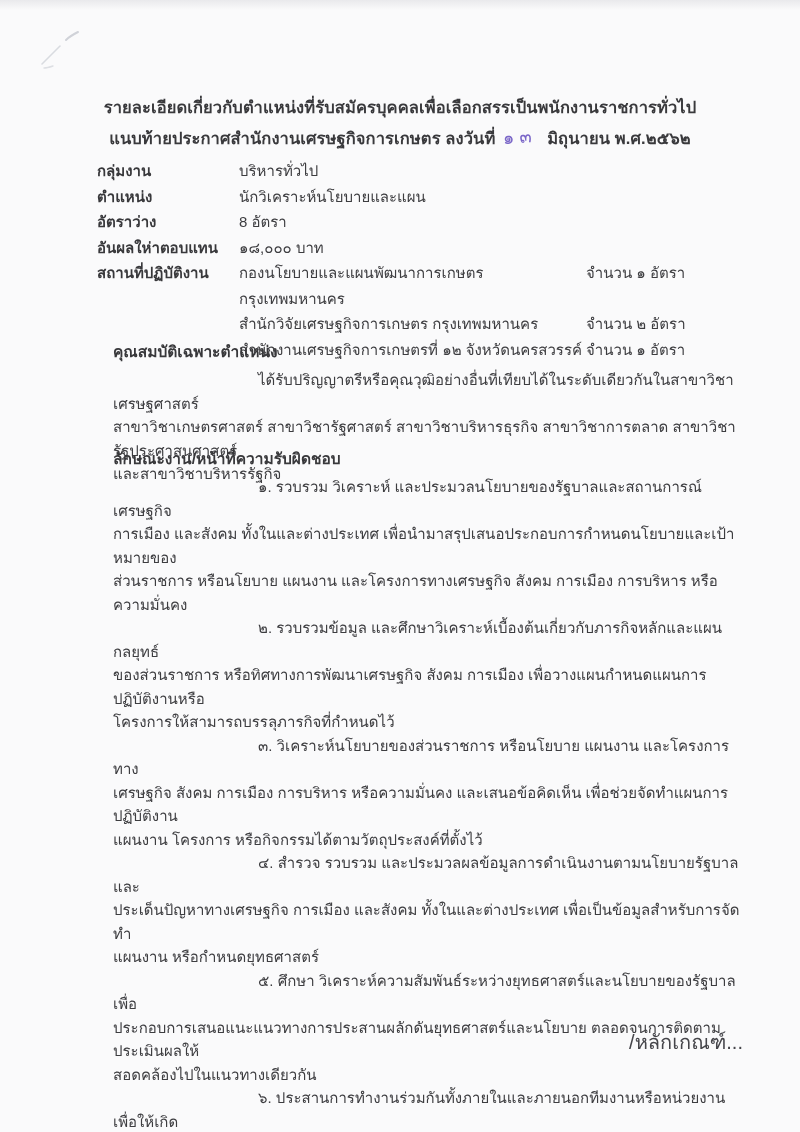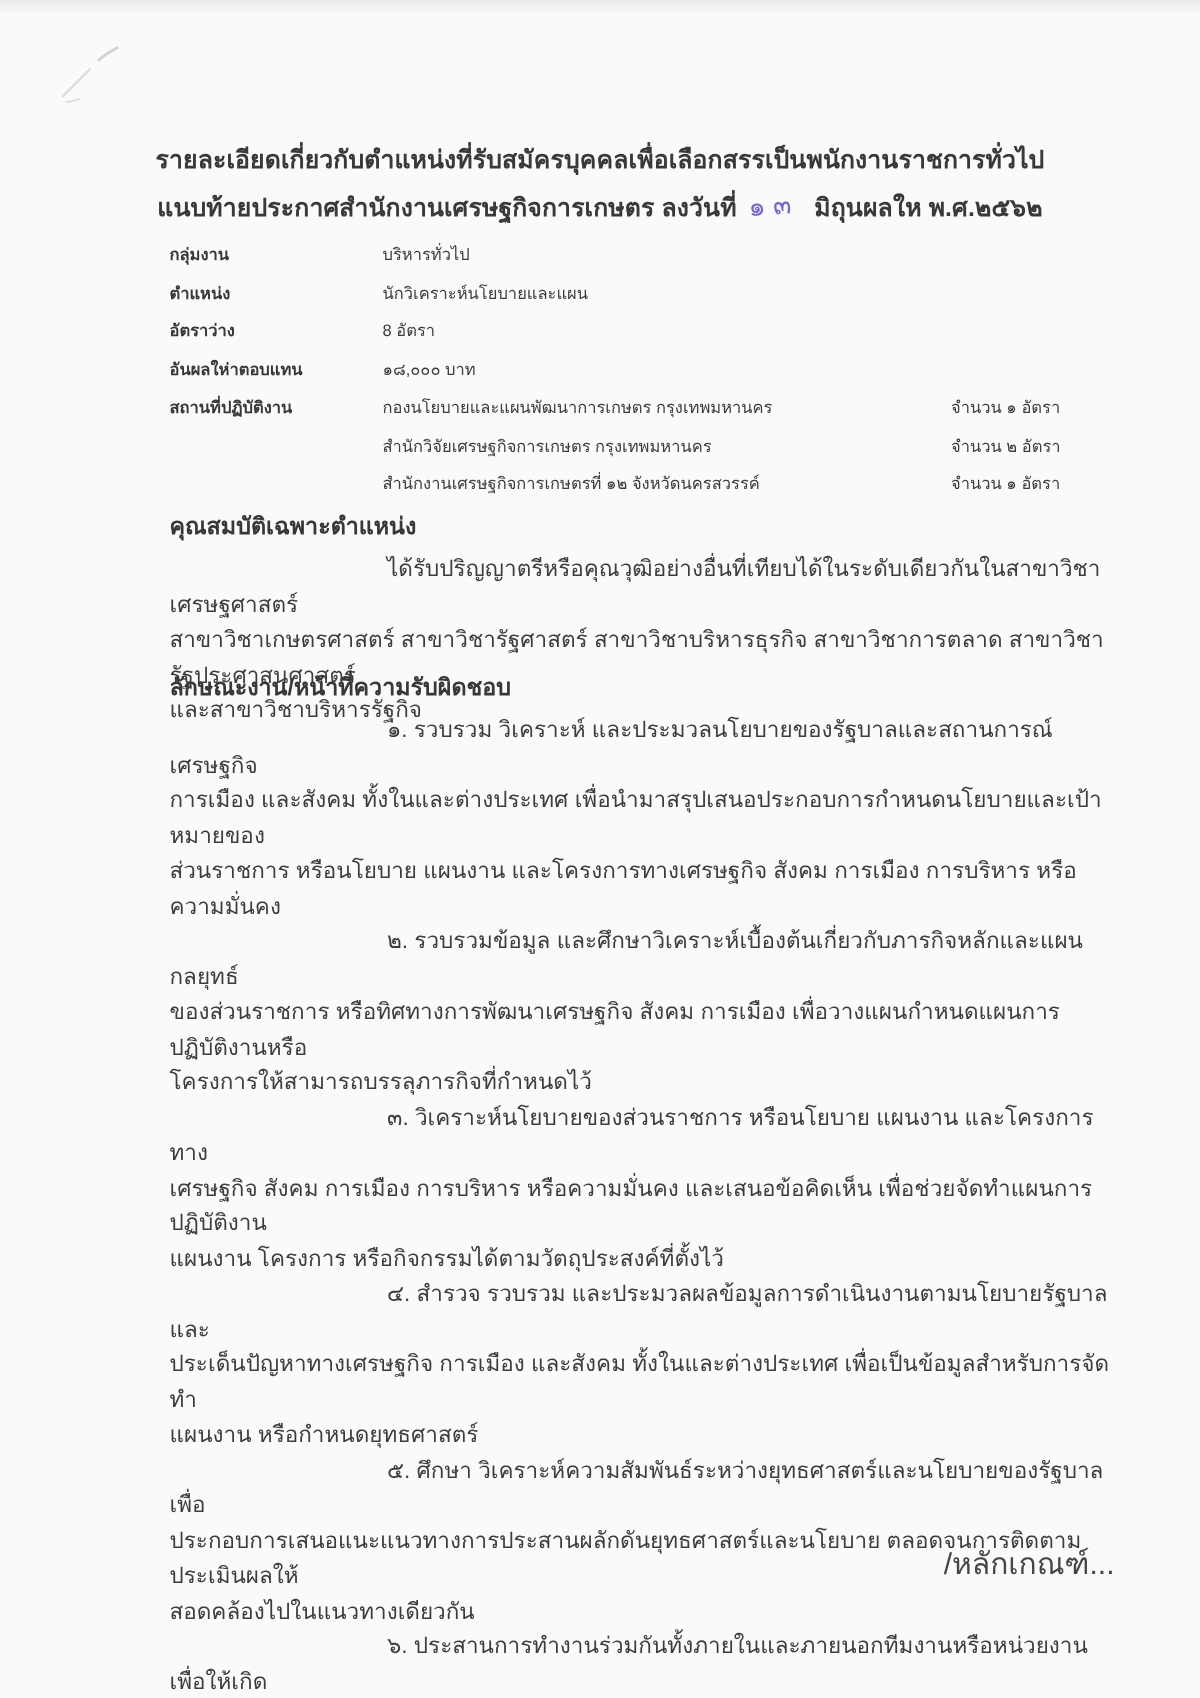"มิถุนผลให พ.ศ.๒๕๖๒" span { text: มิถุนผลให -> มิถุนายน }
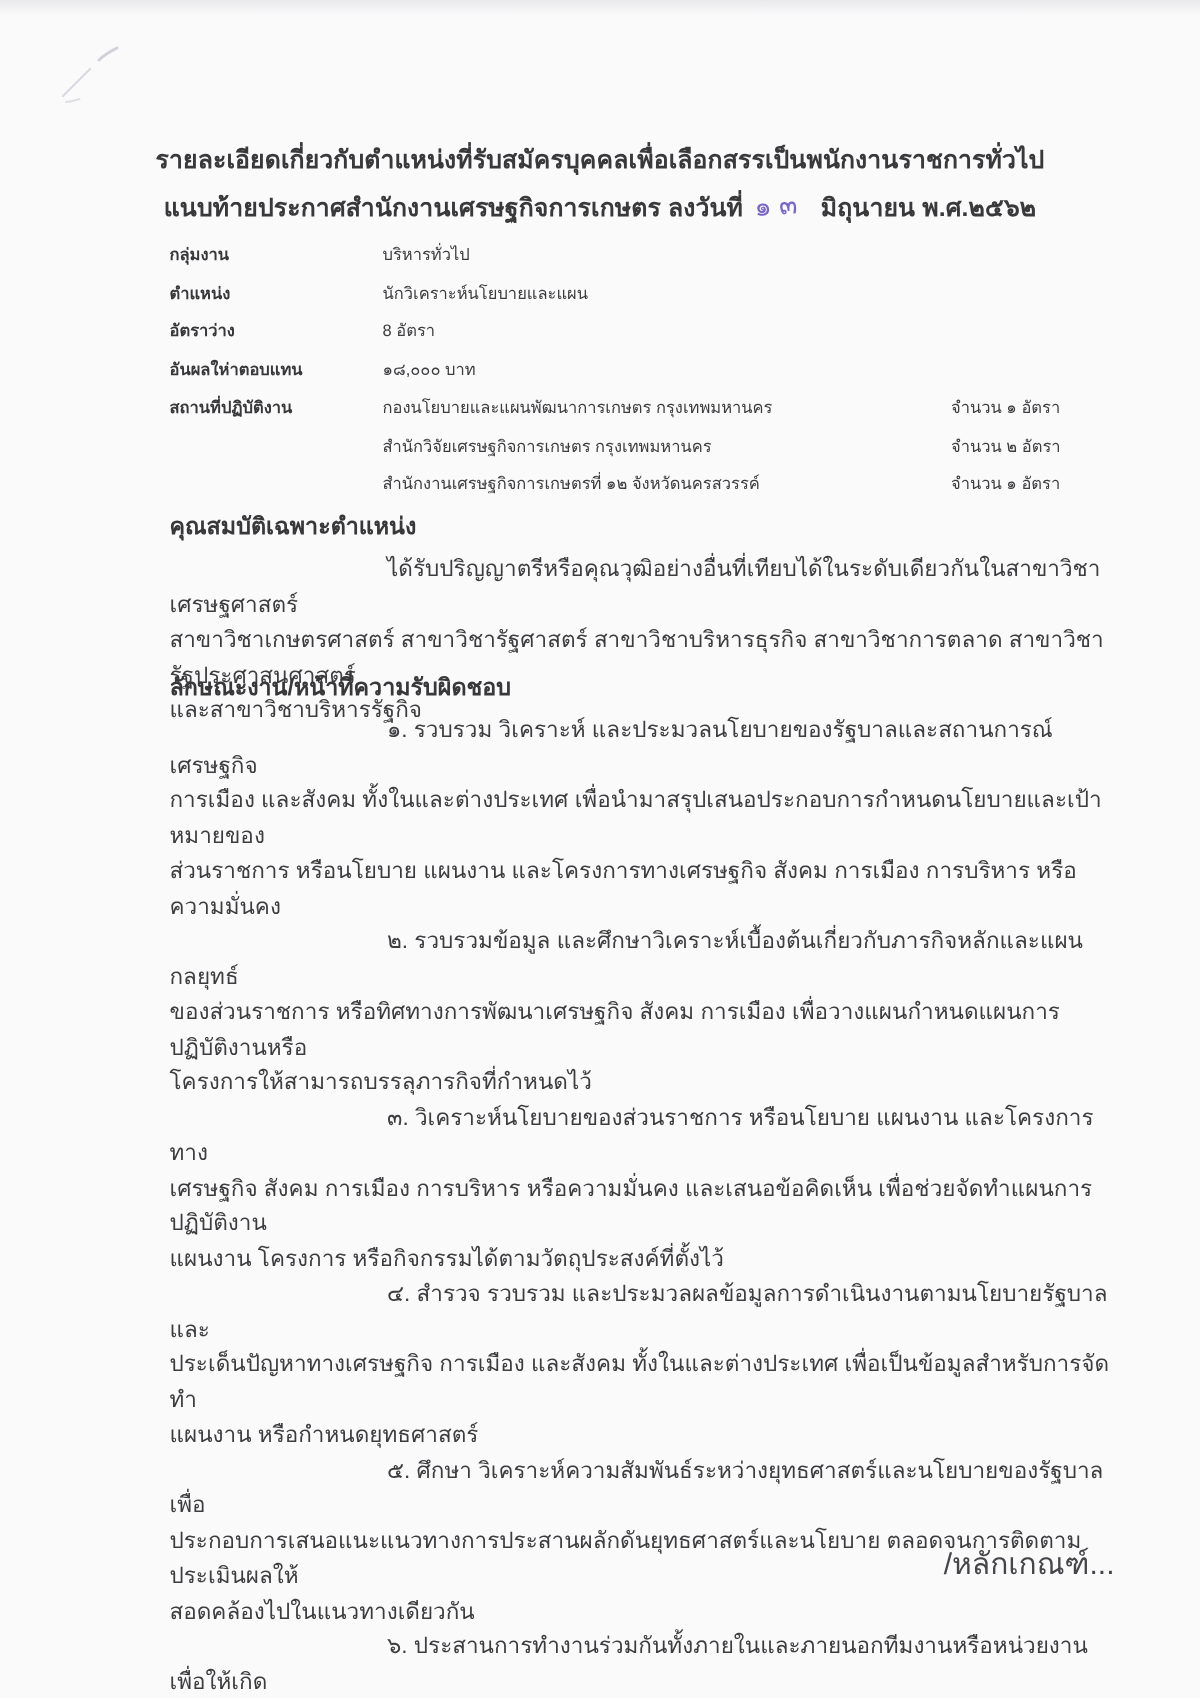"กลุ่มงาน" .info-block { font-size: 11px -> 15px; left: 113px -> 97px }
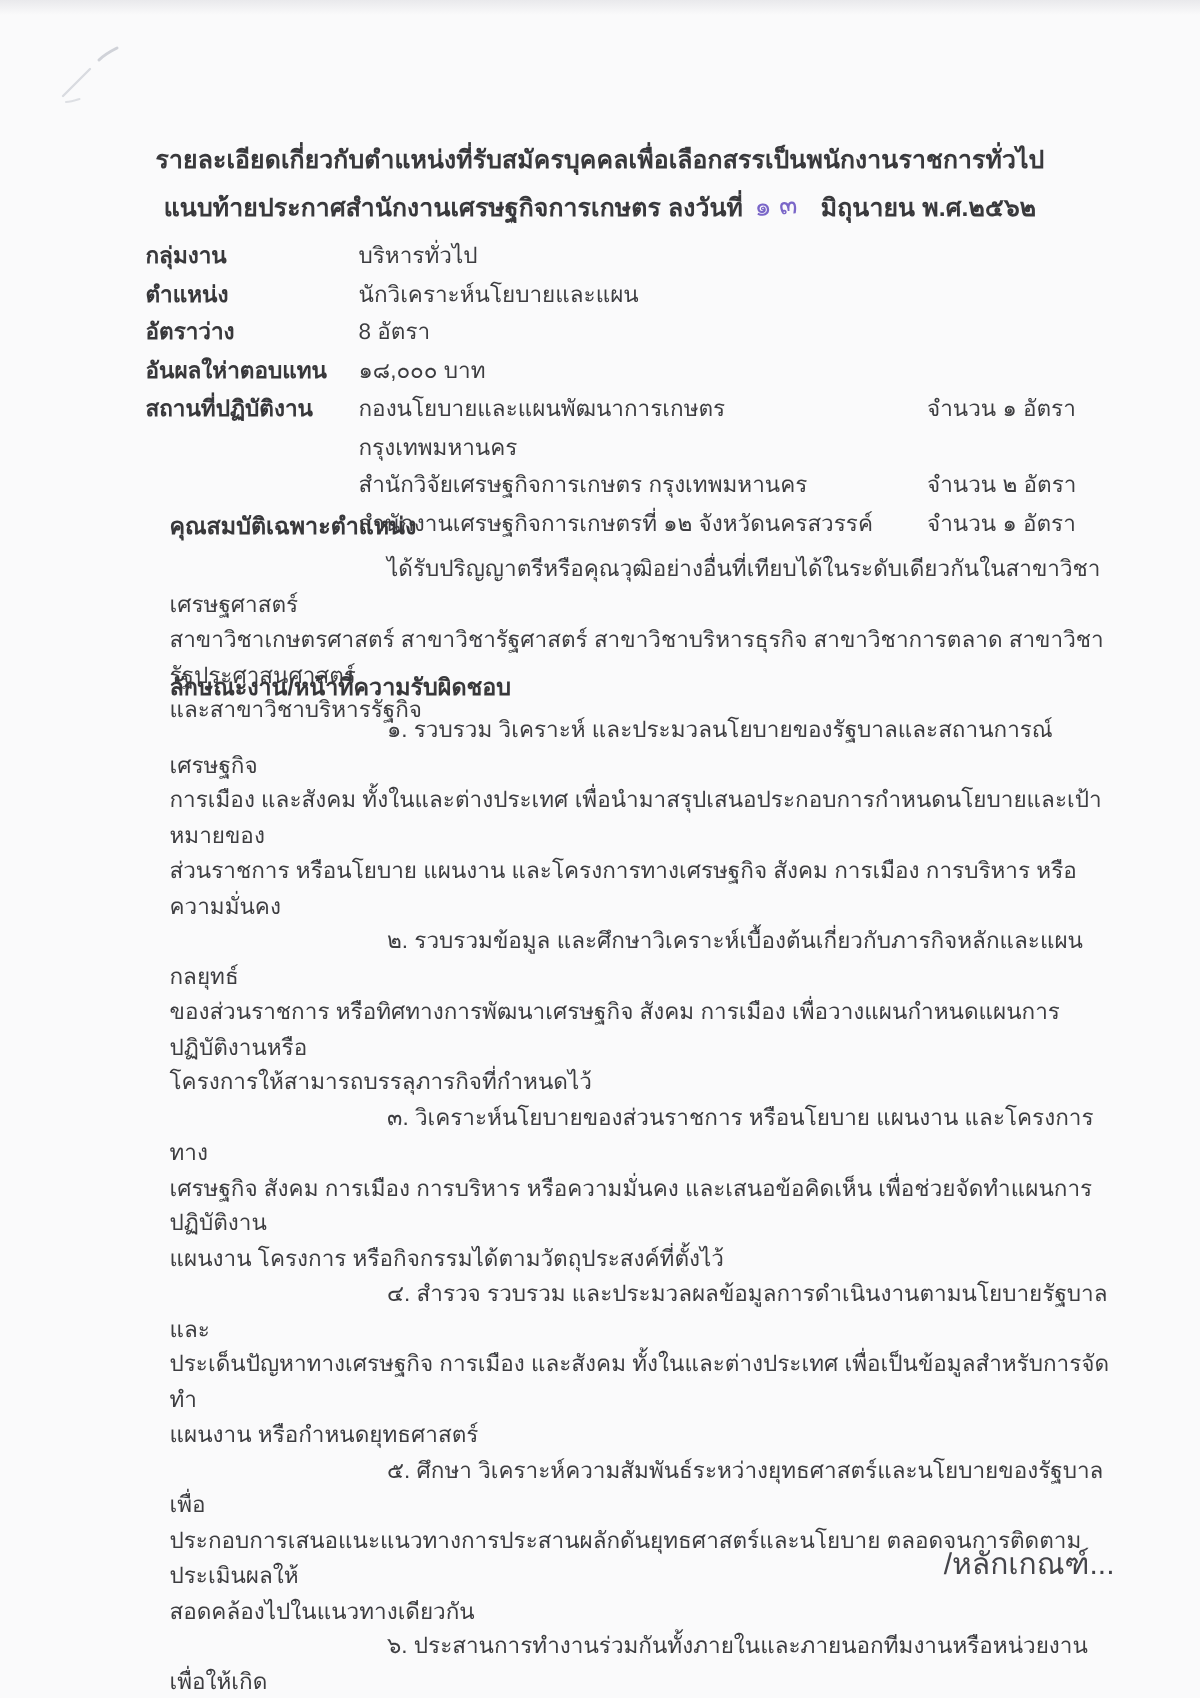"กองนโยบายและแผนพัฒนาการเกษตร" .site-row { gap: 32px -> none }
